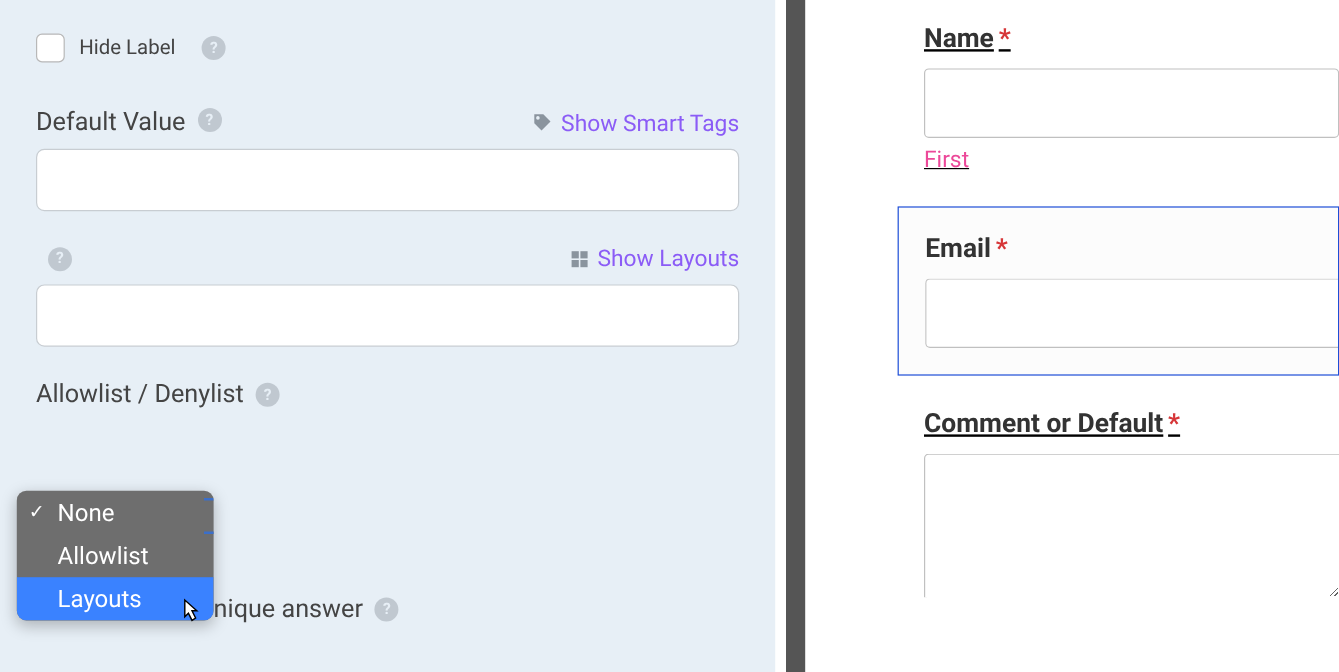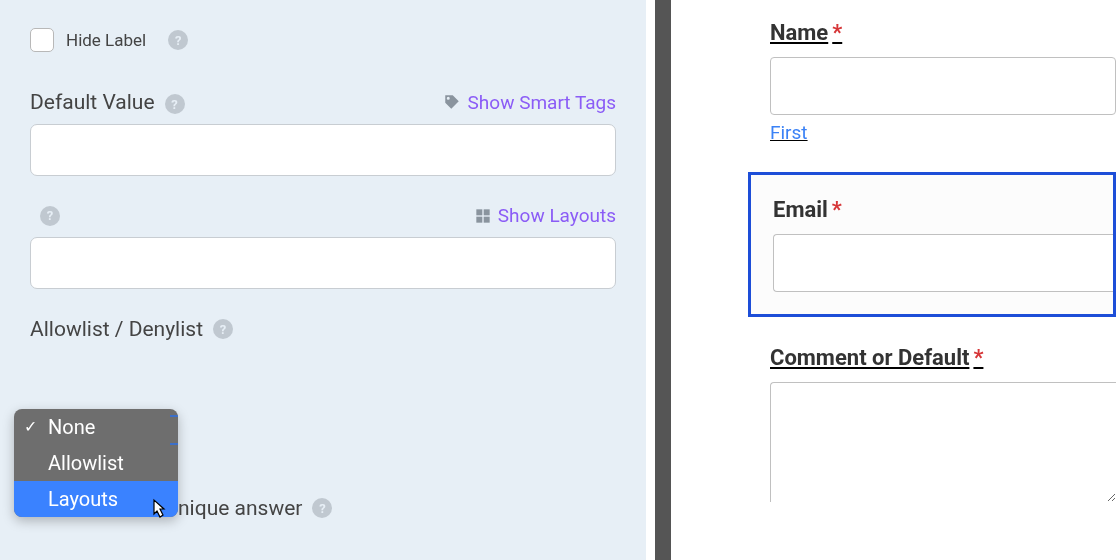"Default Value" .field-label { align-items: flex-end -> flex-start }
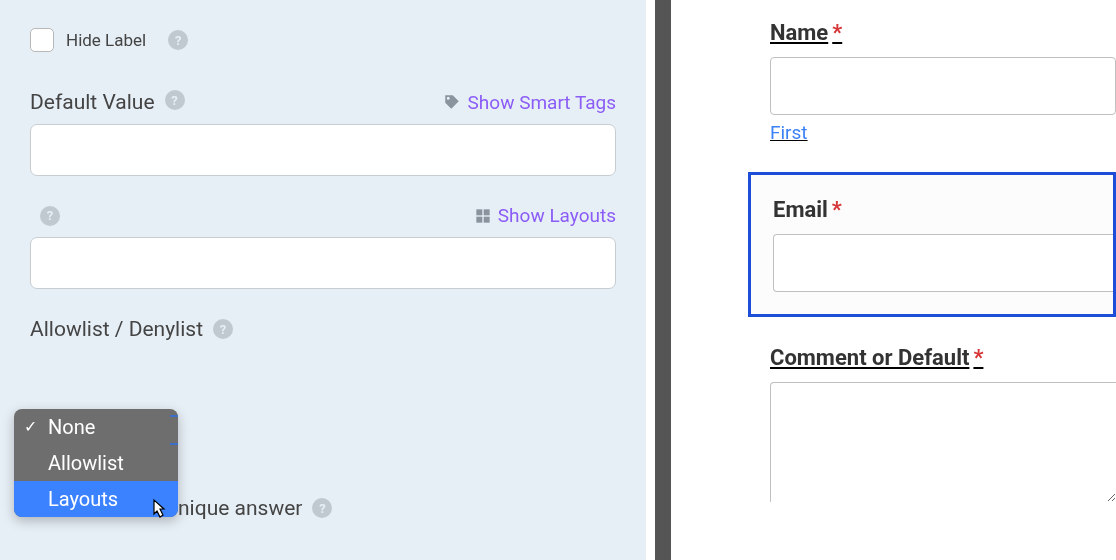"First" .sublabel { color: #3b82f6 -> #ec4899 }
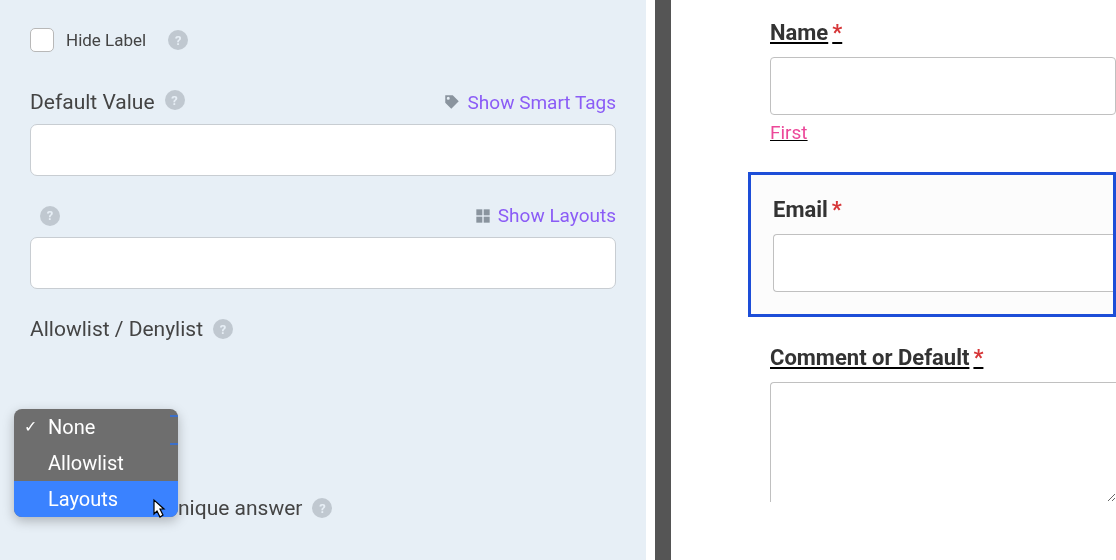"Email *" .email-block { border: 3px solid #1d4ed8 -> 1px solid #1d4ed8 }
